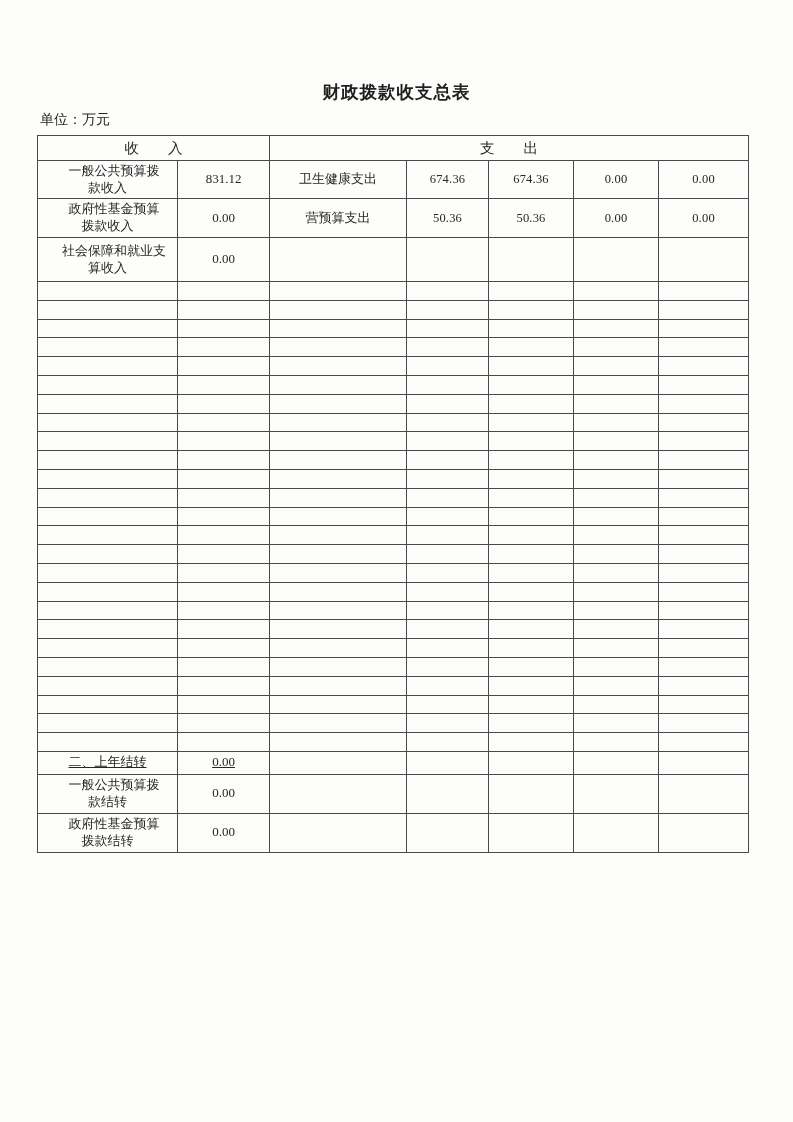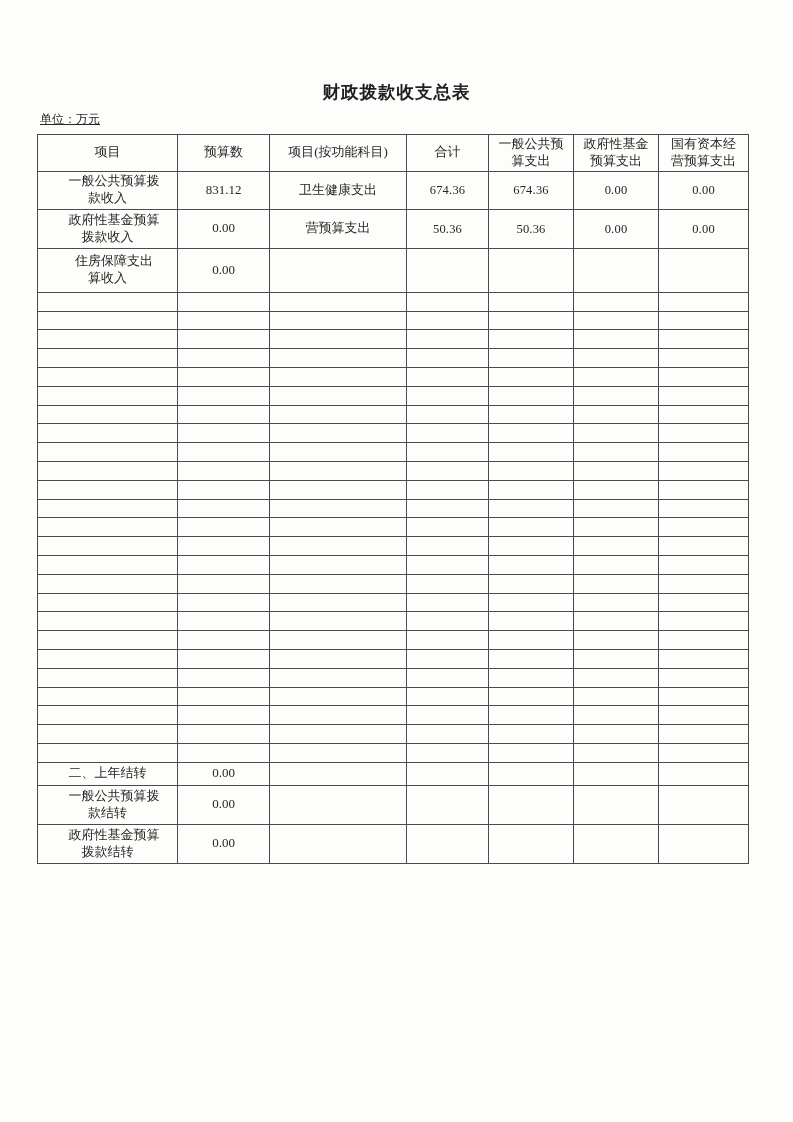"单位：万元" .unit-label { font-size: 12px -> 14px; text-decoration: underline -> none }
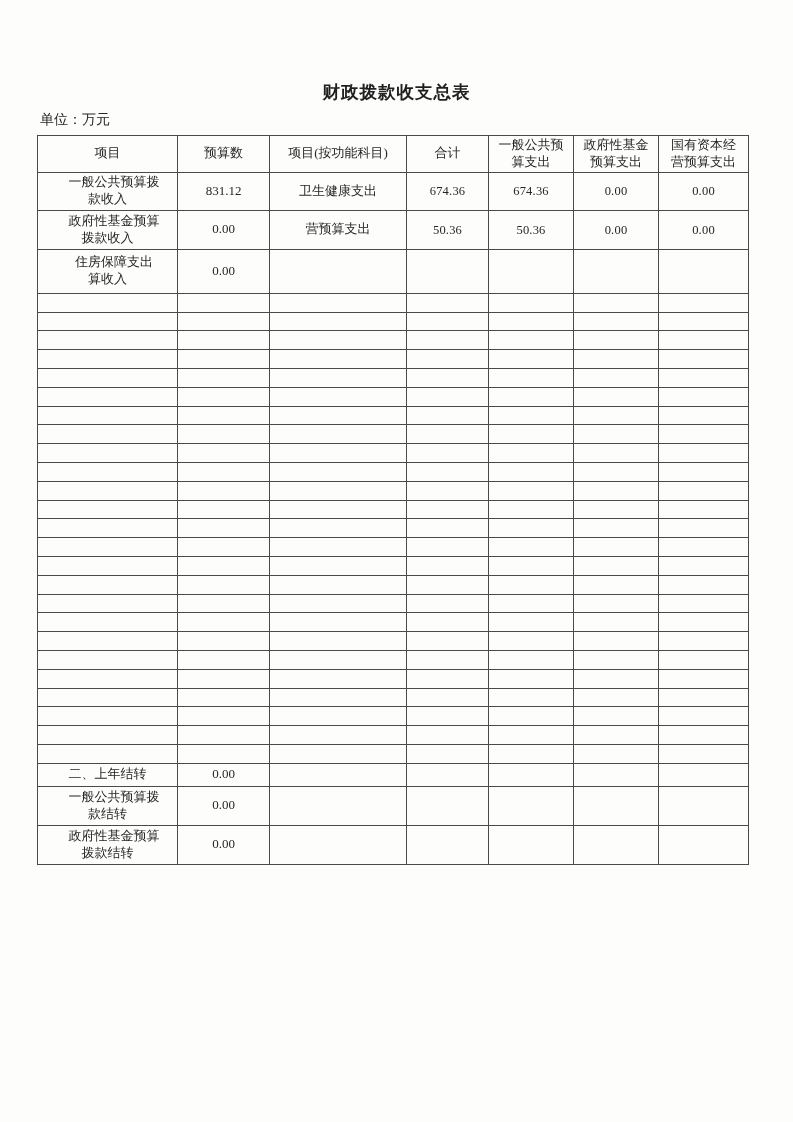"收 入" tr.group-row { html: none -> <tr> <th>收 入</th> <th>支 出</th> </tr> }
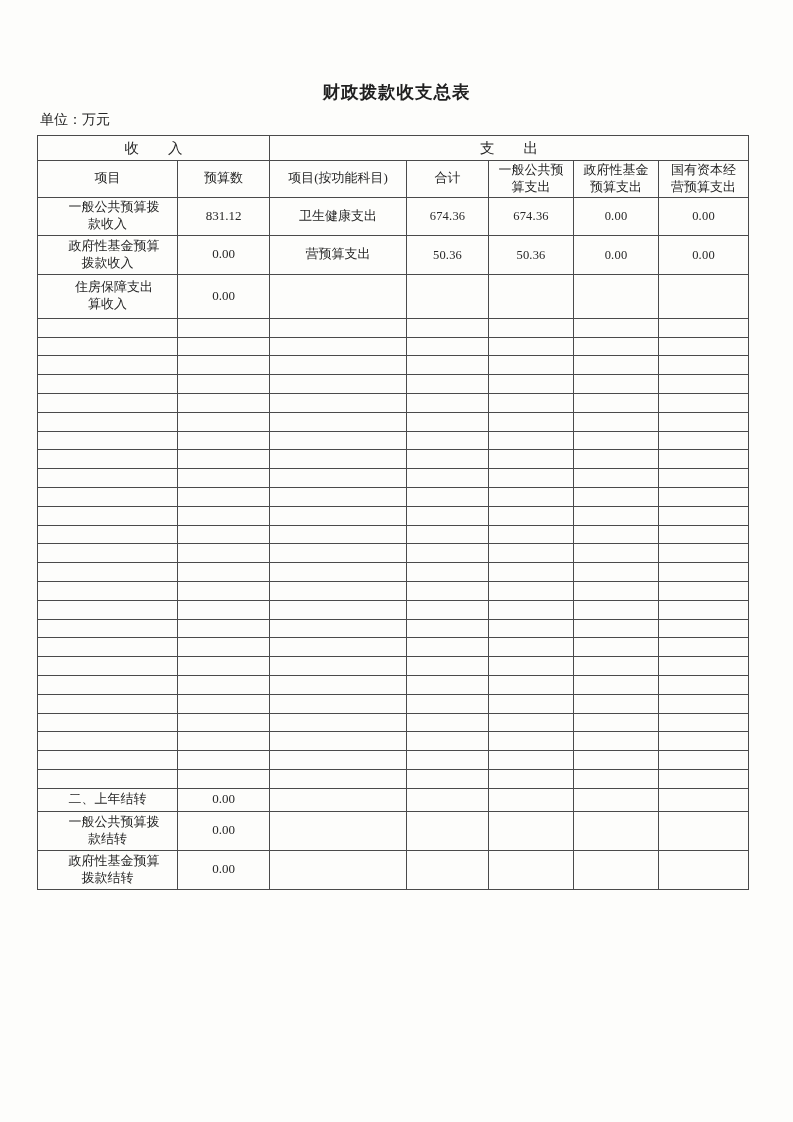"项目" tr.col-row { html: <tr> <th>项目</th> <th>预算数</th> <th>项目(按功能科目)</th> <th>合计</th> <th>一般公共预 算支出</th> <th>政府性基金 预算支出</th> <th>国有资本经 营预算支出</th> </tr> -> none }
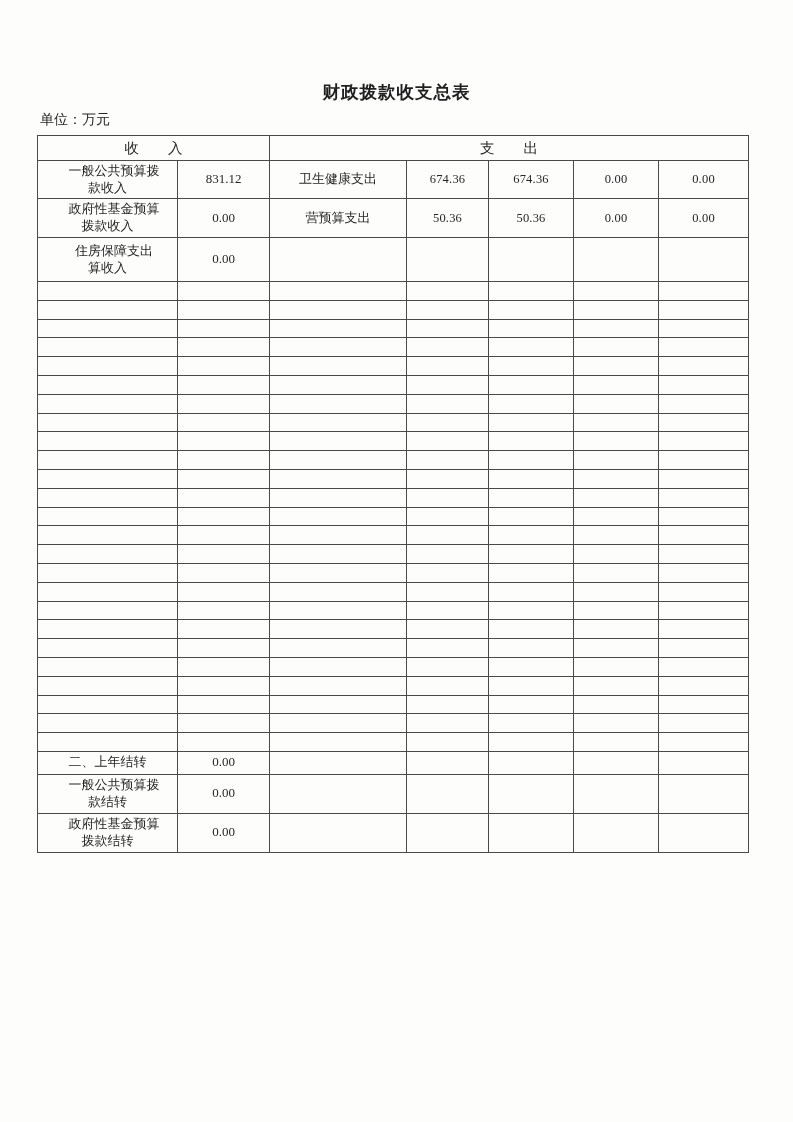"住房保障支出" td.lab { text: 住房保障支出 -> 社会保障和就业支 }
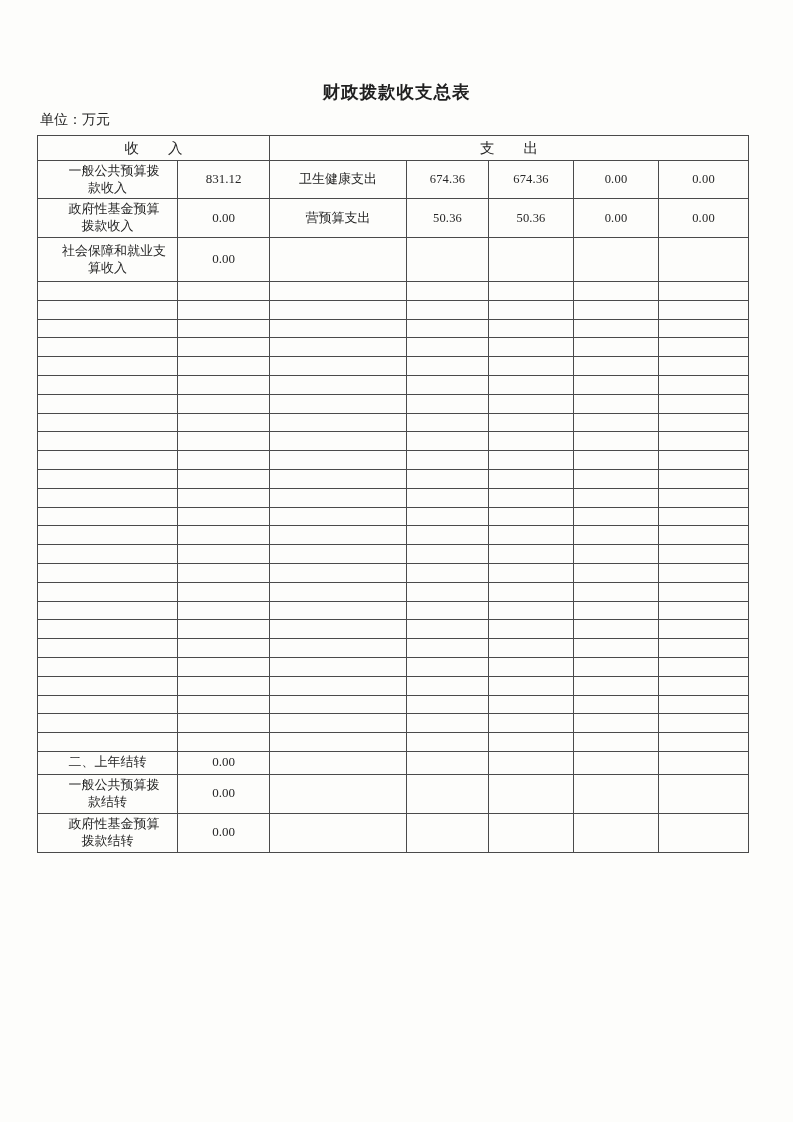"二、上年结转" tr.f1 td { text-decoration: none -> underline }
